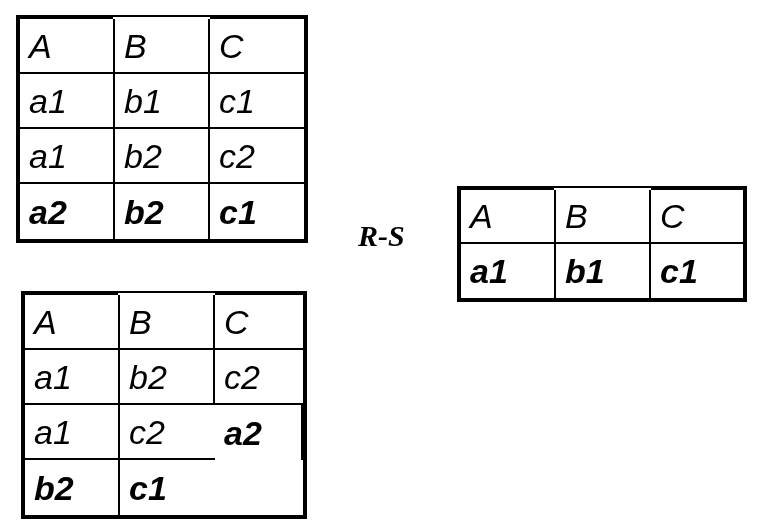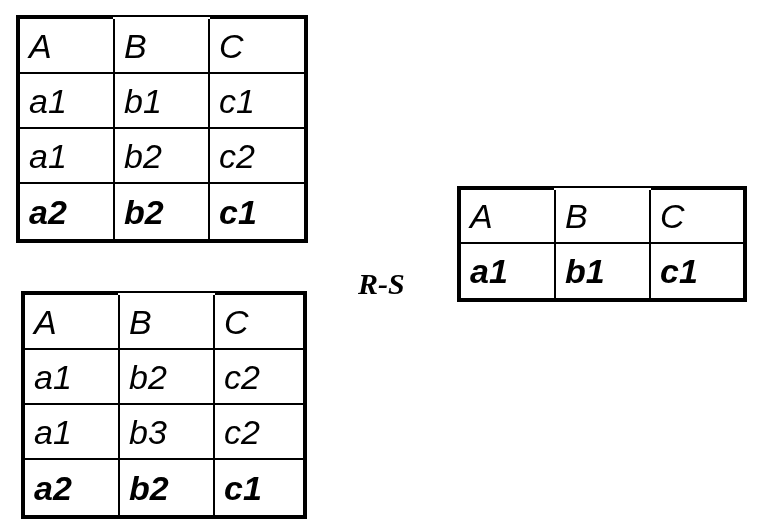"R-S" .op-label { margin-top: 48px -> none }
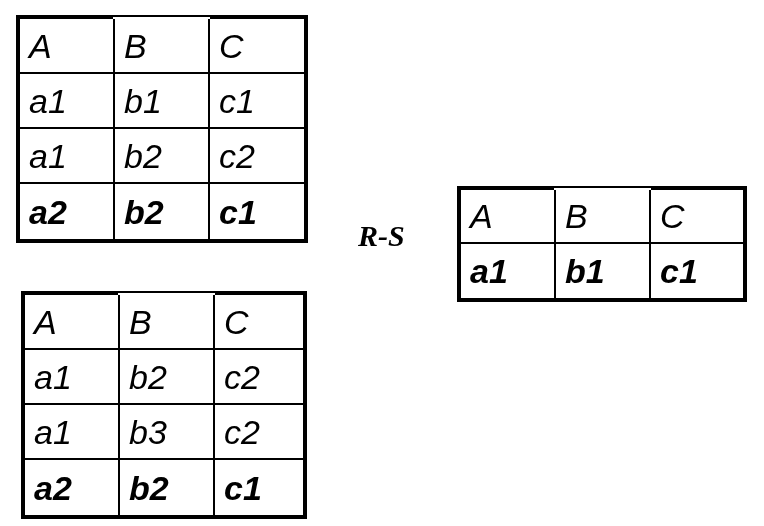"b3" div.cell { html: <div>b3</div> -> none }
